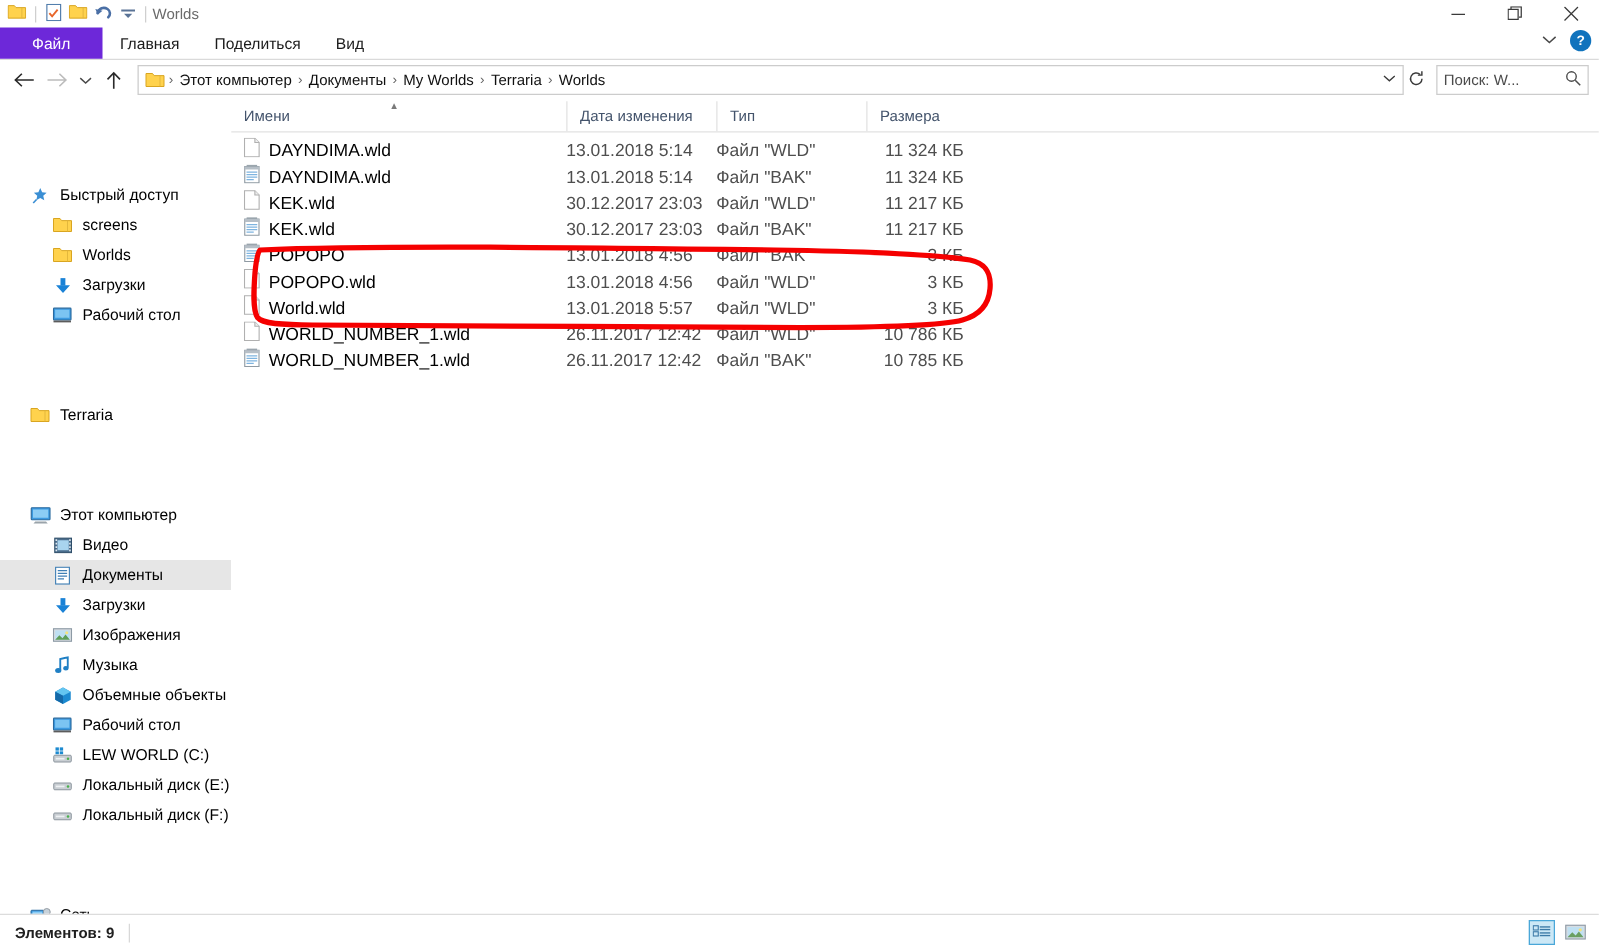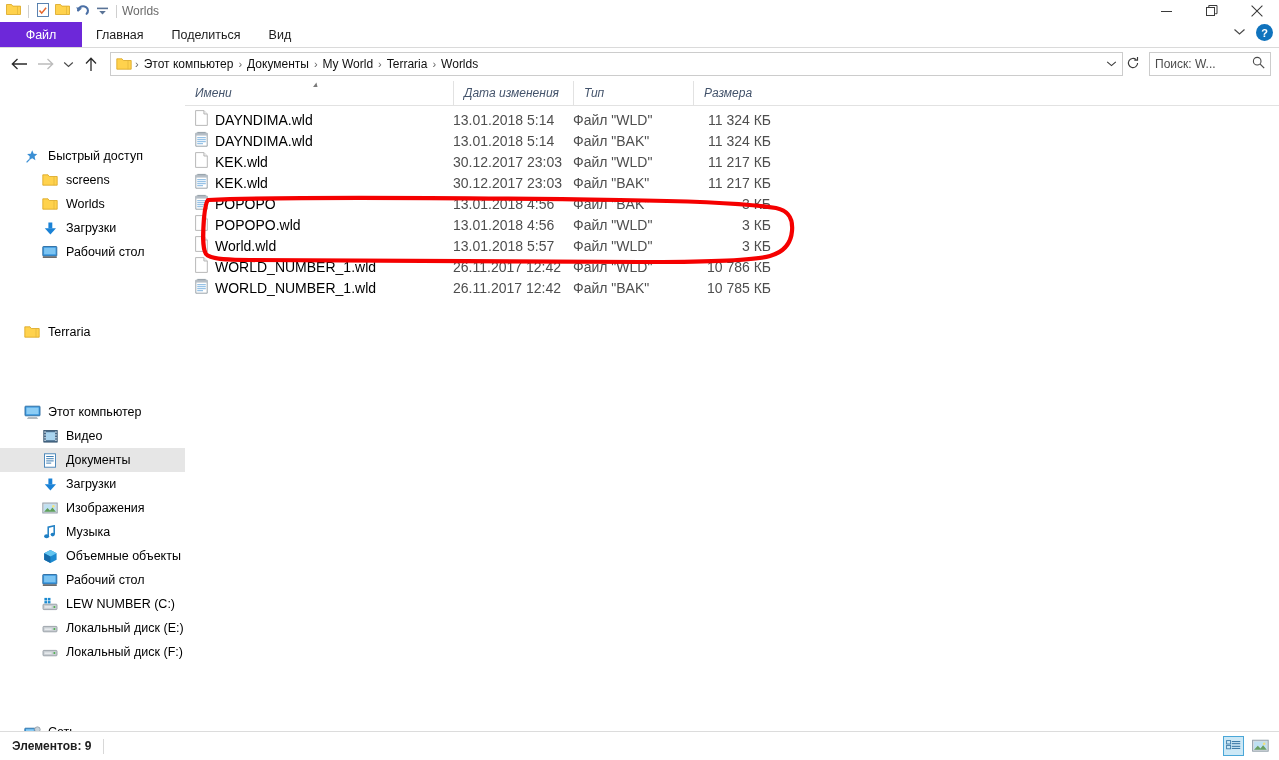"My World" span.crumb { text: World -> Worlds }
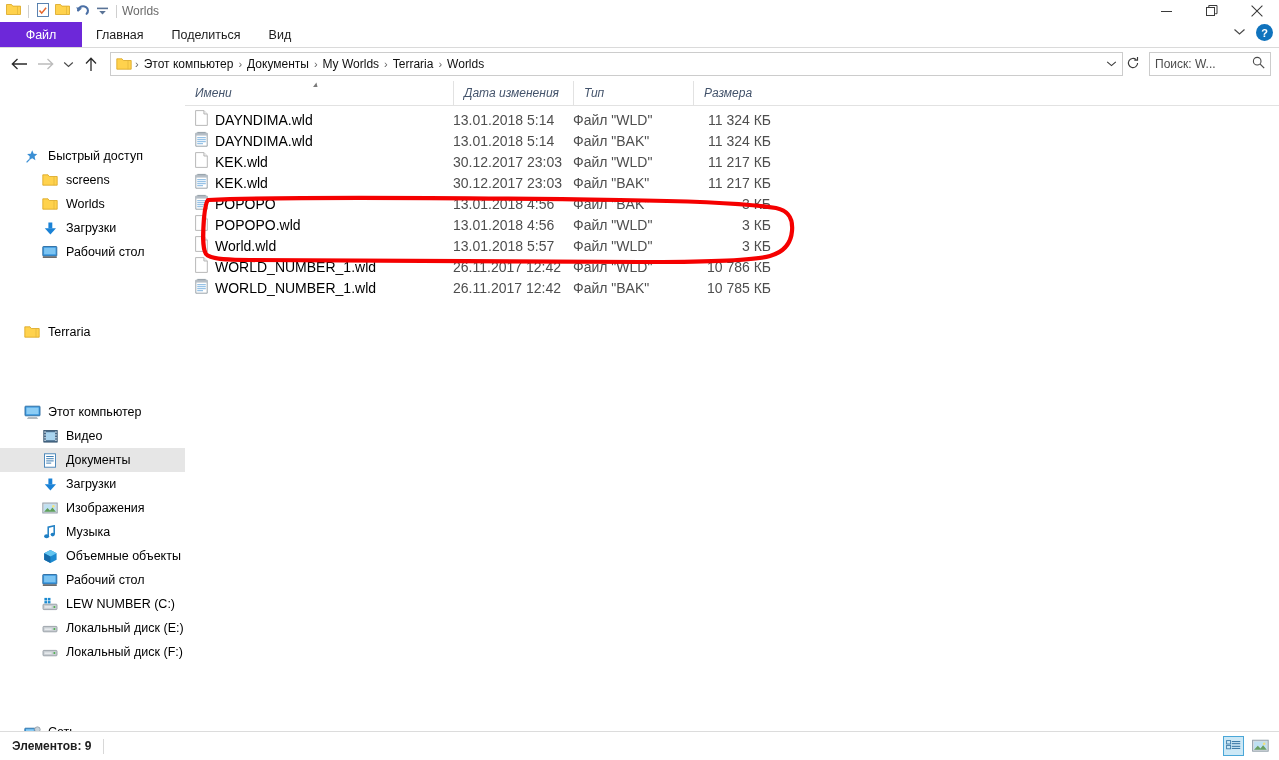"Имени" .col-header { font-style: italic -> none }
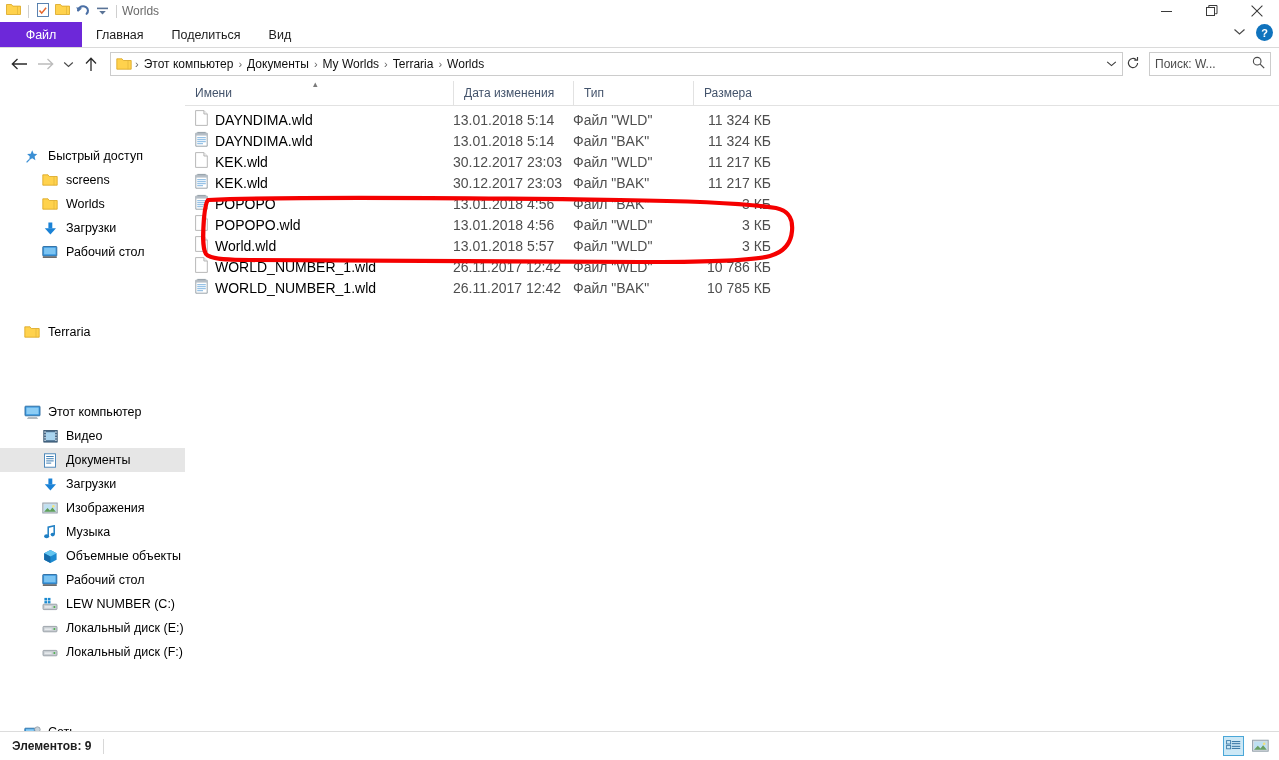"LEW NUMBER (C:)" span { text: NUMBER -> WORLD }
